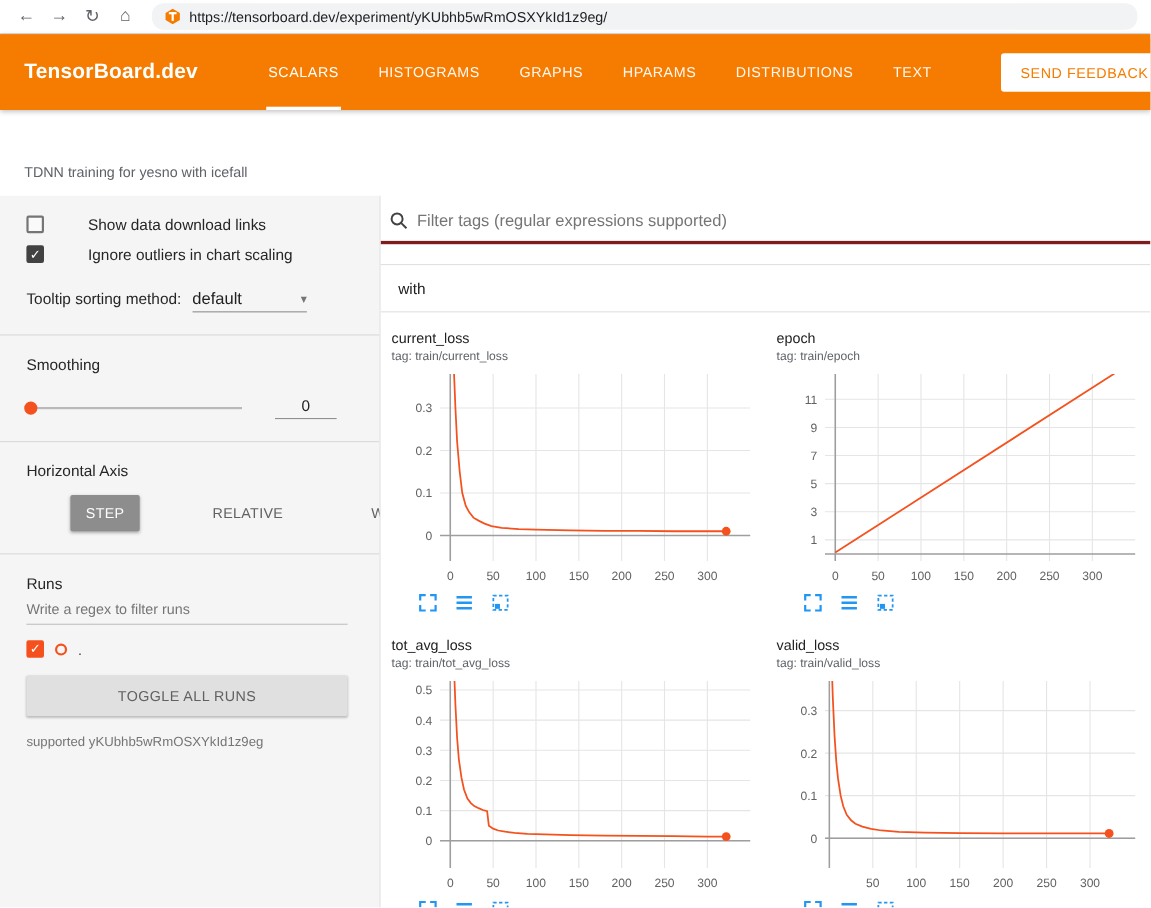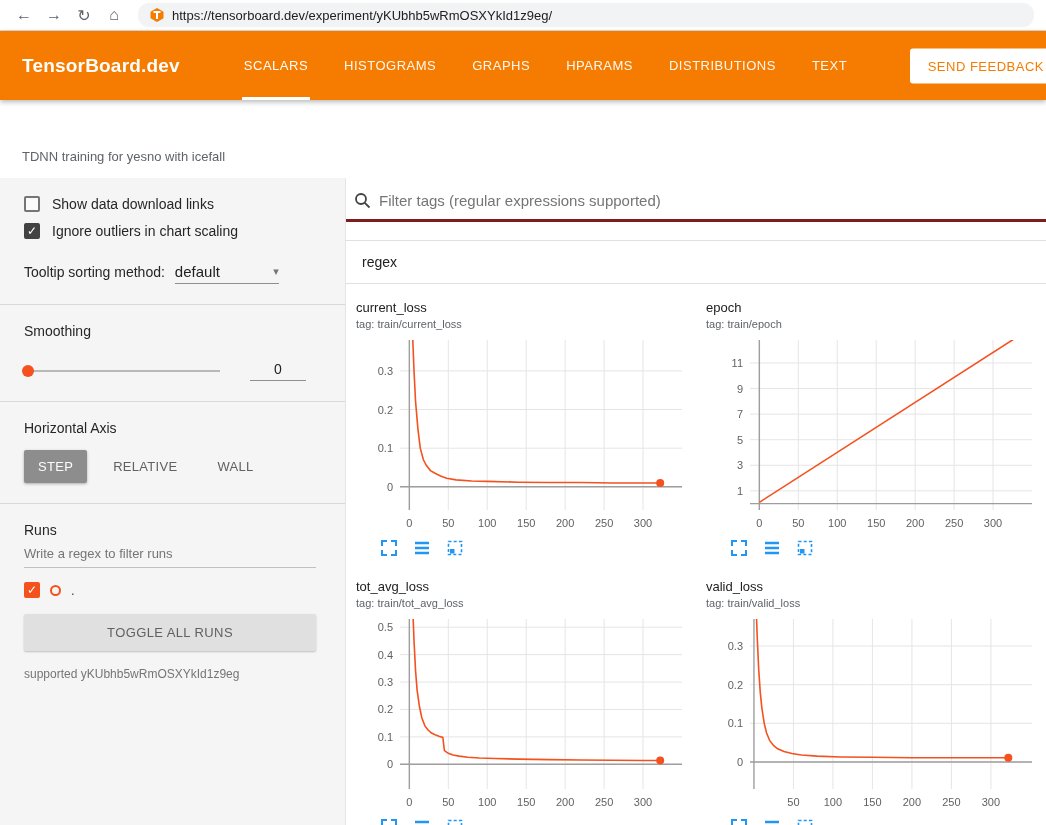"Show data download links" .chk-row { gap: none -> 28px }
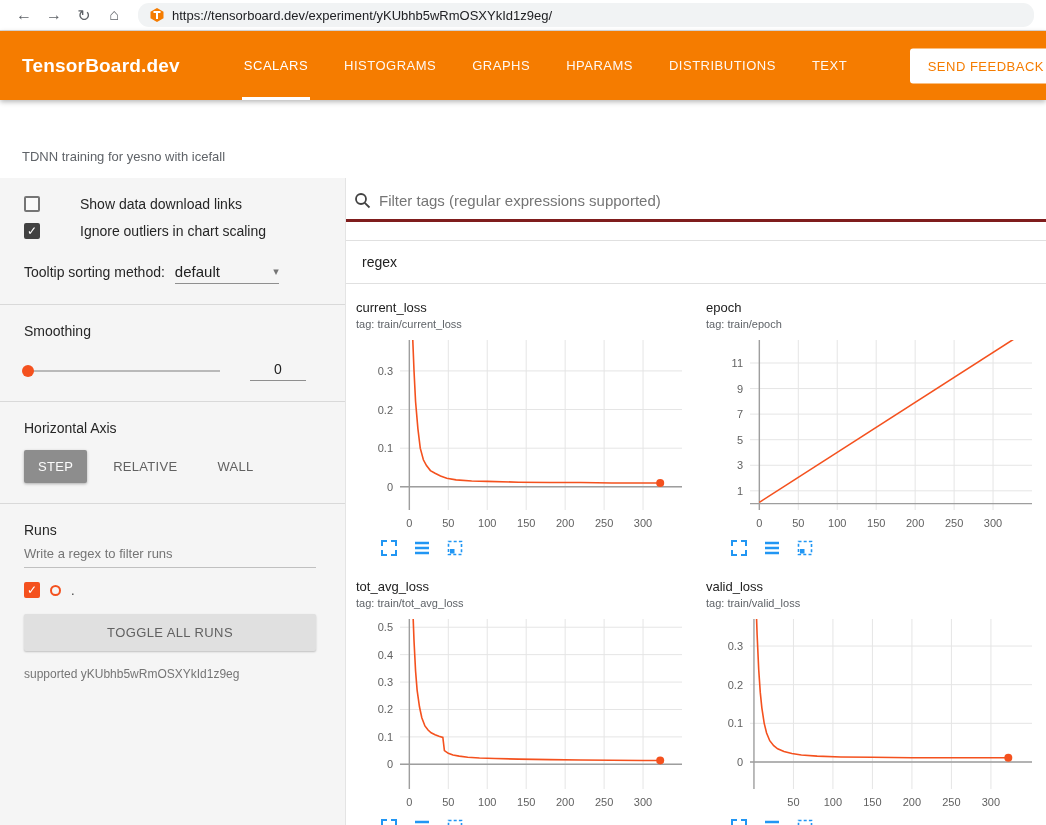"regex" div.group-header { text: regex -> with }
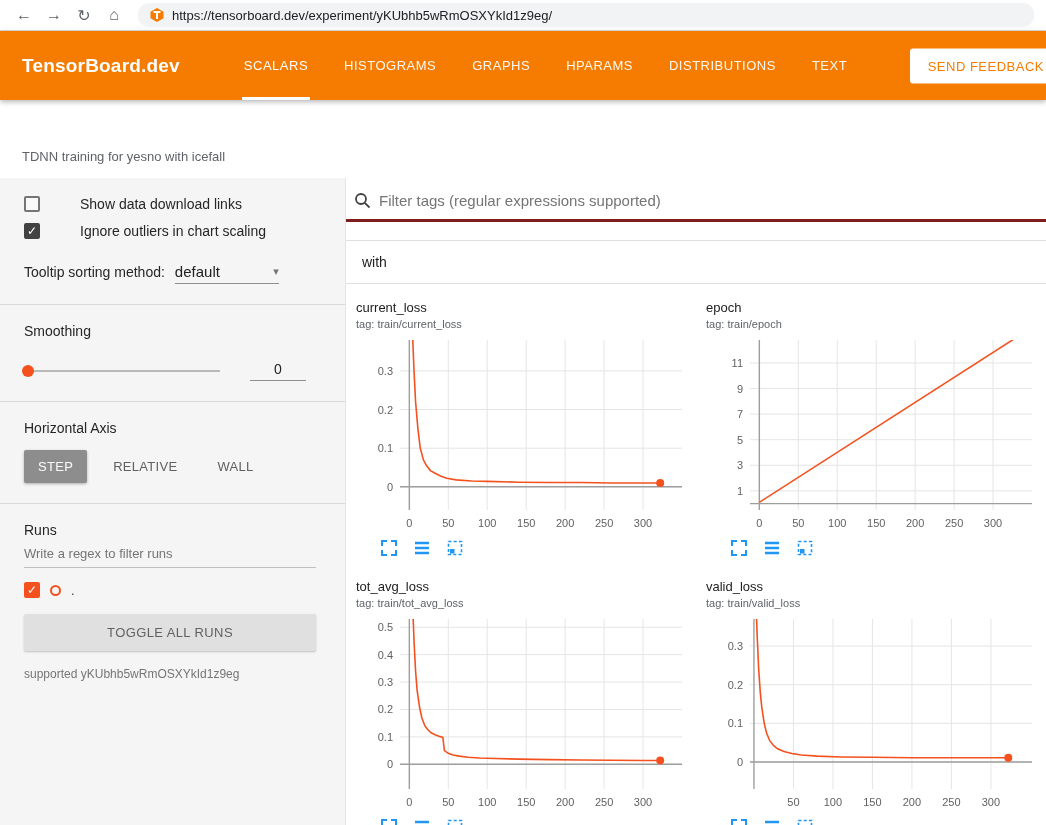"STEP" .axis-btn { margin-left: none -> 40px }
